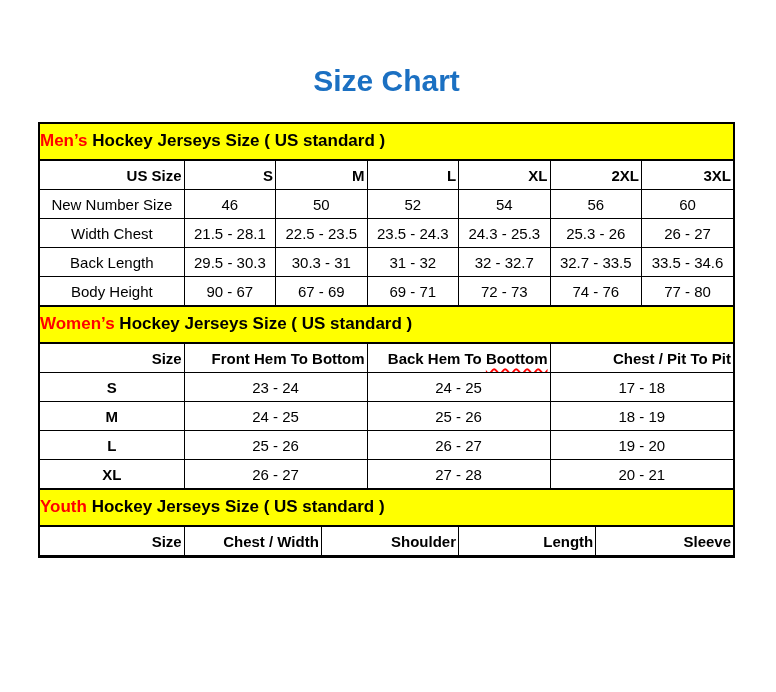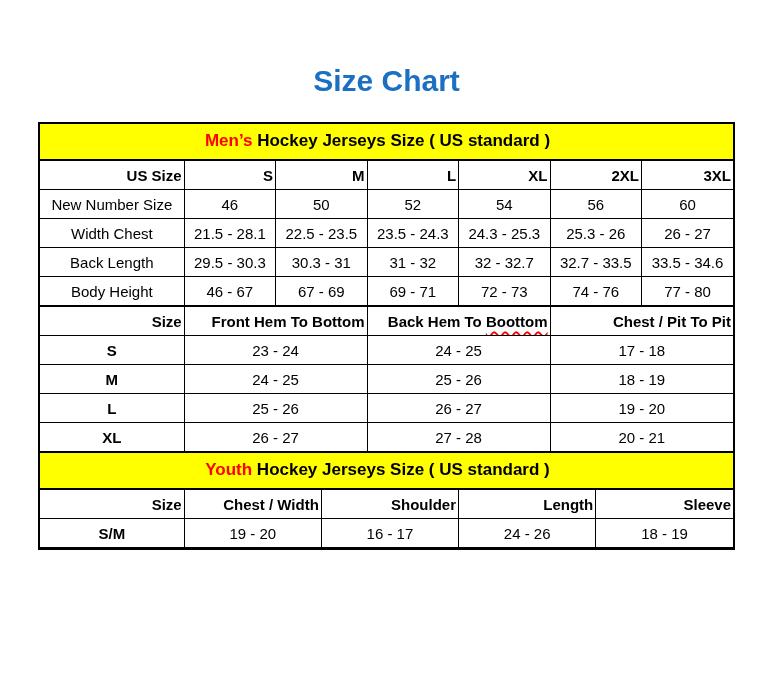"Men’s Hockey Jerseys Size (" .banner { text-align: center -> none }
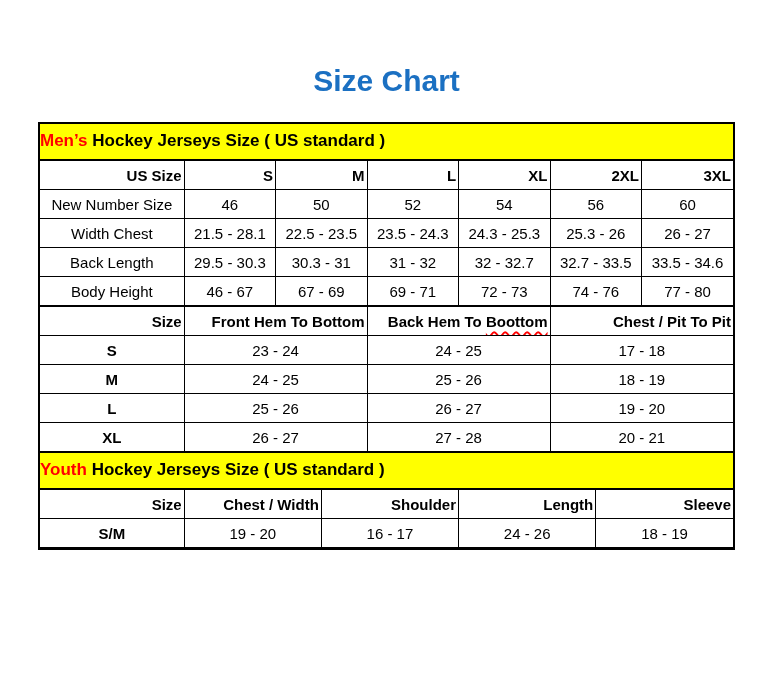"46 - 67" td { text: 46 -> 90 }
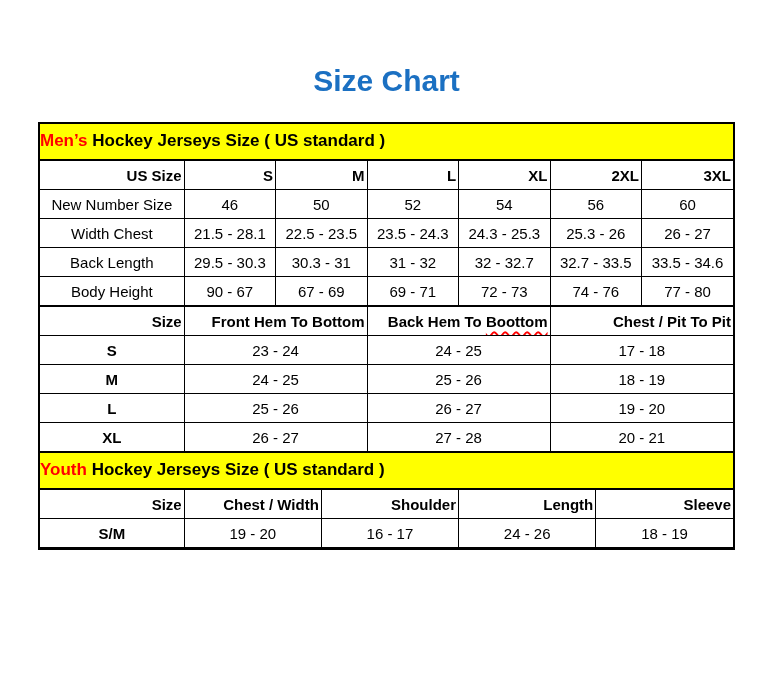"Women’s Hockey Jerseys Size (" div.banner { html: none -> <div><span>Women’s</span><span> Hockey Jerseys Size ( US standard )</span></div> }
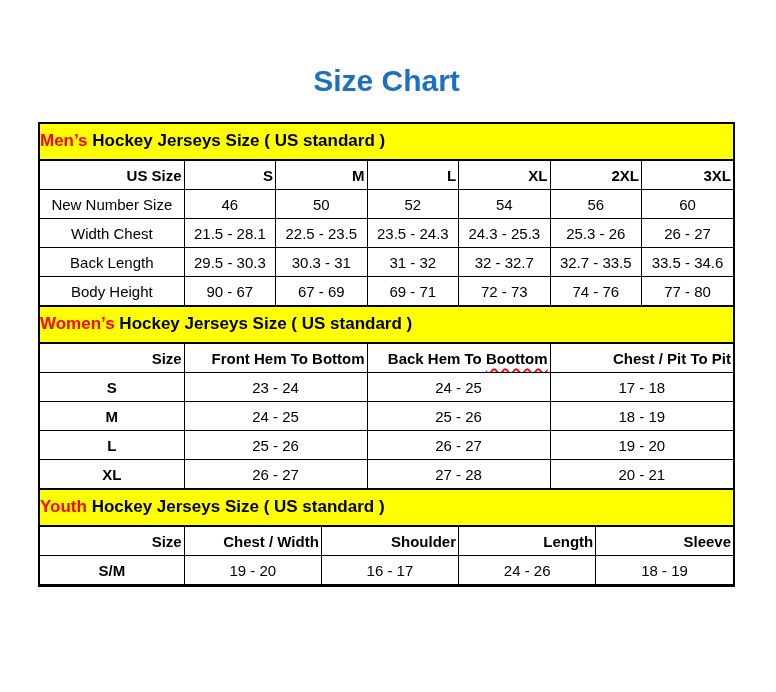"S/M" tr { html: <tr> <td>S/M</td> <td>19 - 20</td> <td>16 - 17</td> <td>24 - 26</td> <td>18 - 19</td> </tr> -> none }
